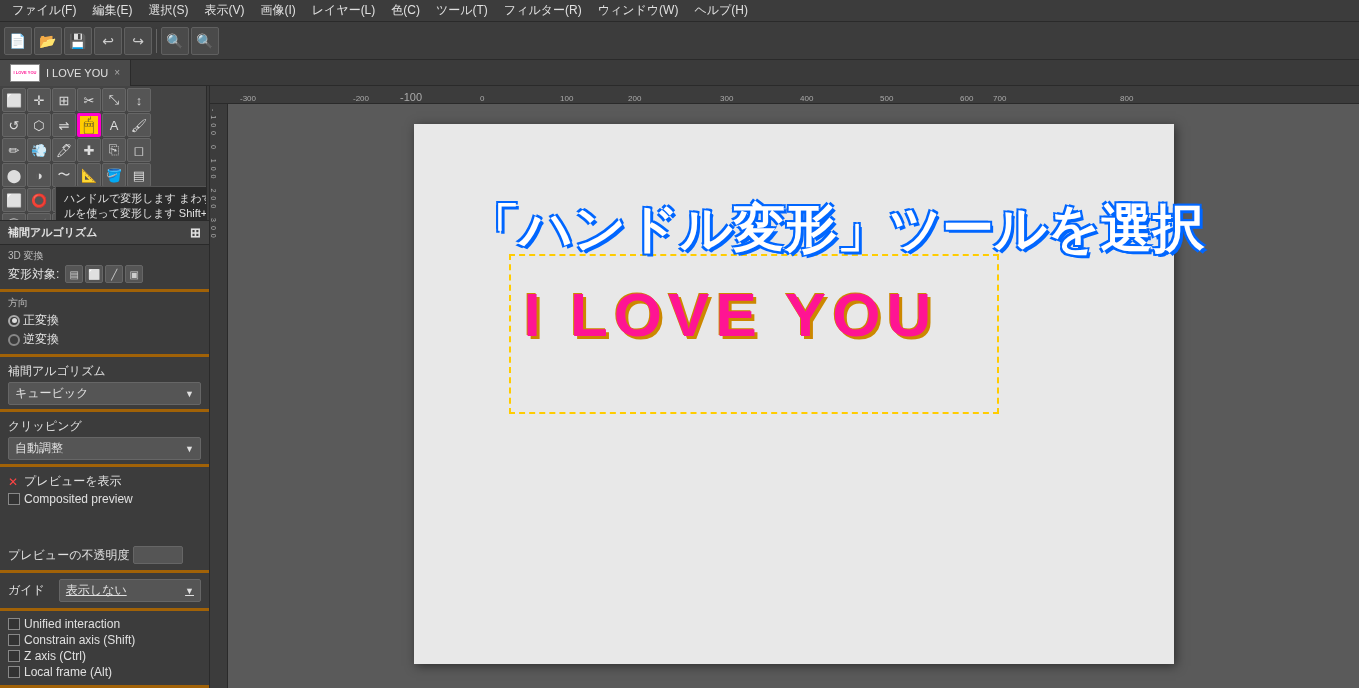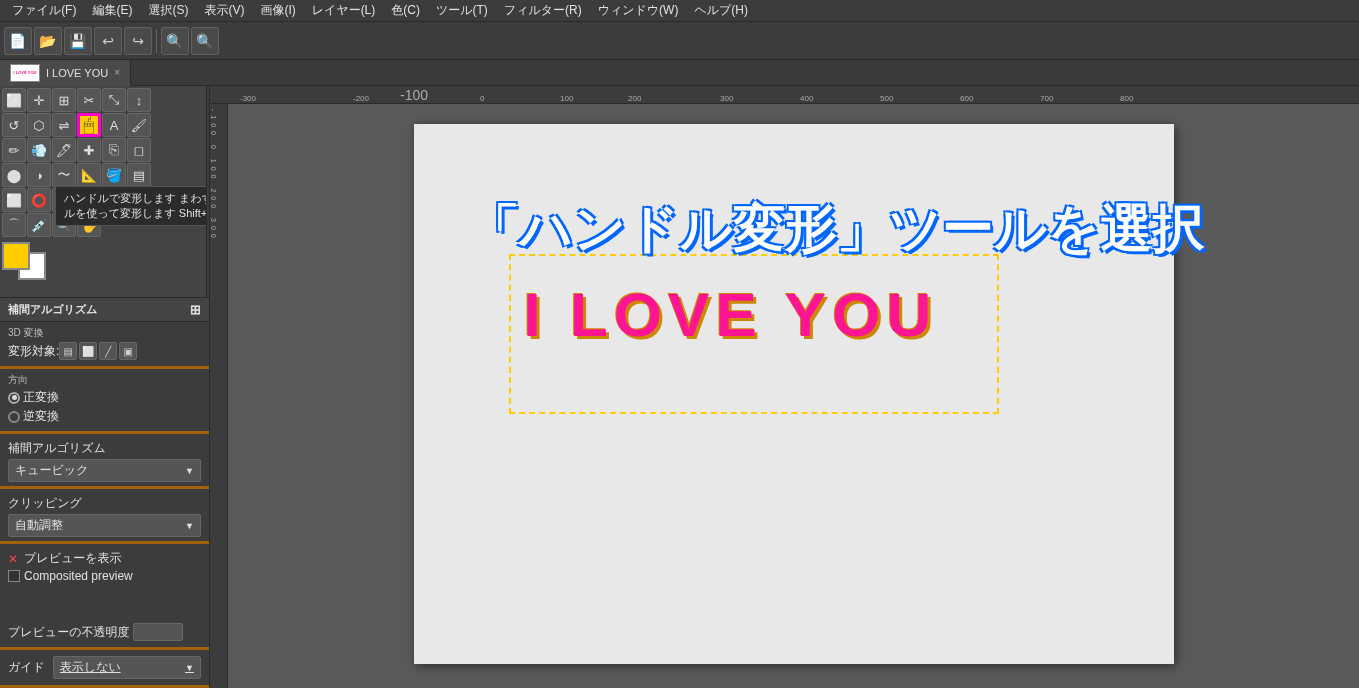"-100" span { font-size: 14px -> 11px }
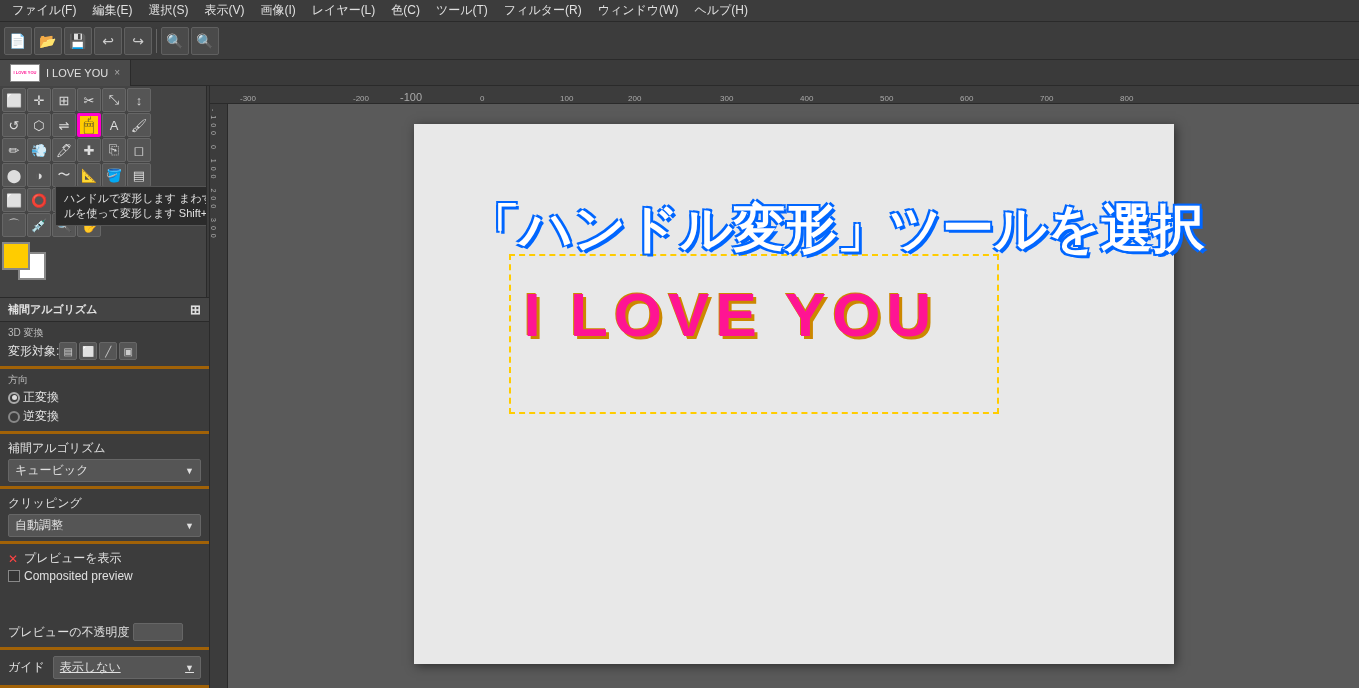"700" span { left: 830px -> 783px }
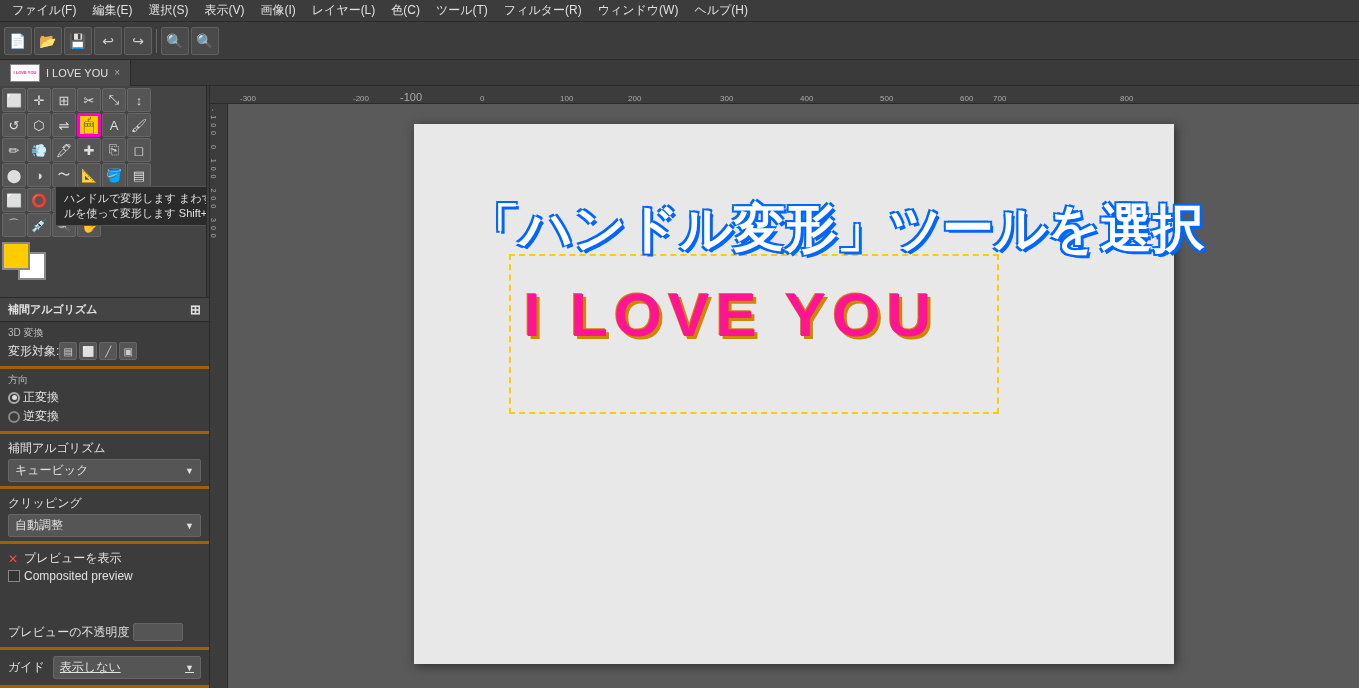"変形対象:" .panel-row { gap: none -> 6px }
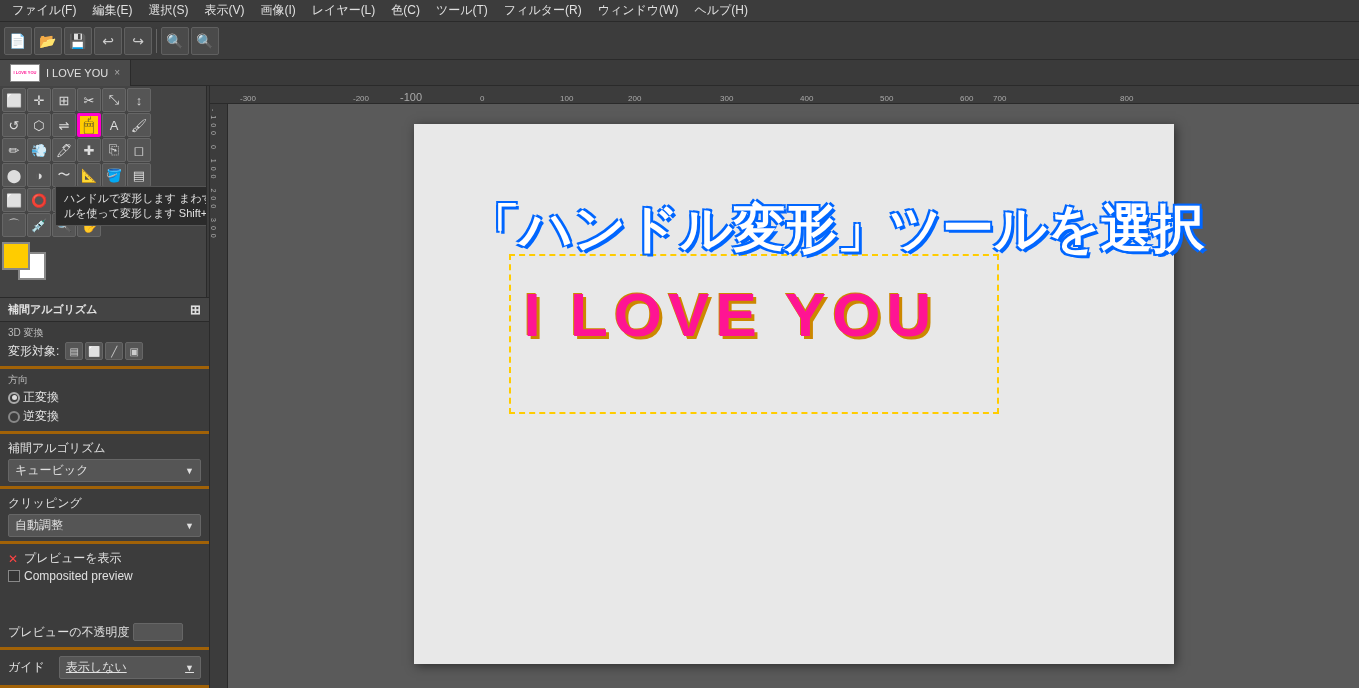"Unified interaction" div.panel-section { html: none -> <div> <div> <div></div> <span>Unified interaction</span> </div> <div> <div></div> <span>Constrain axis (Shift)</span> </div> <div> <div></div> <span>Z axis (Ctrl)</span> </div> <div> <div></div> <span>Local frame (Alt)</span> </div> </div> }
